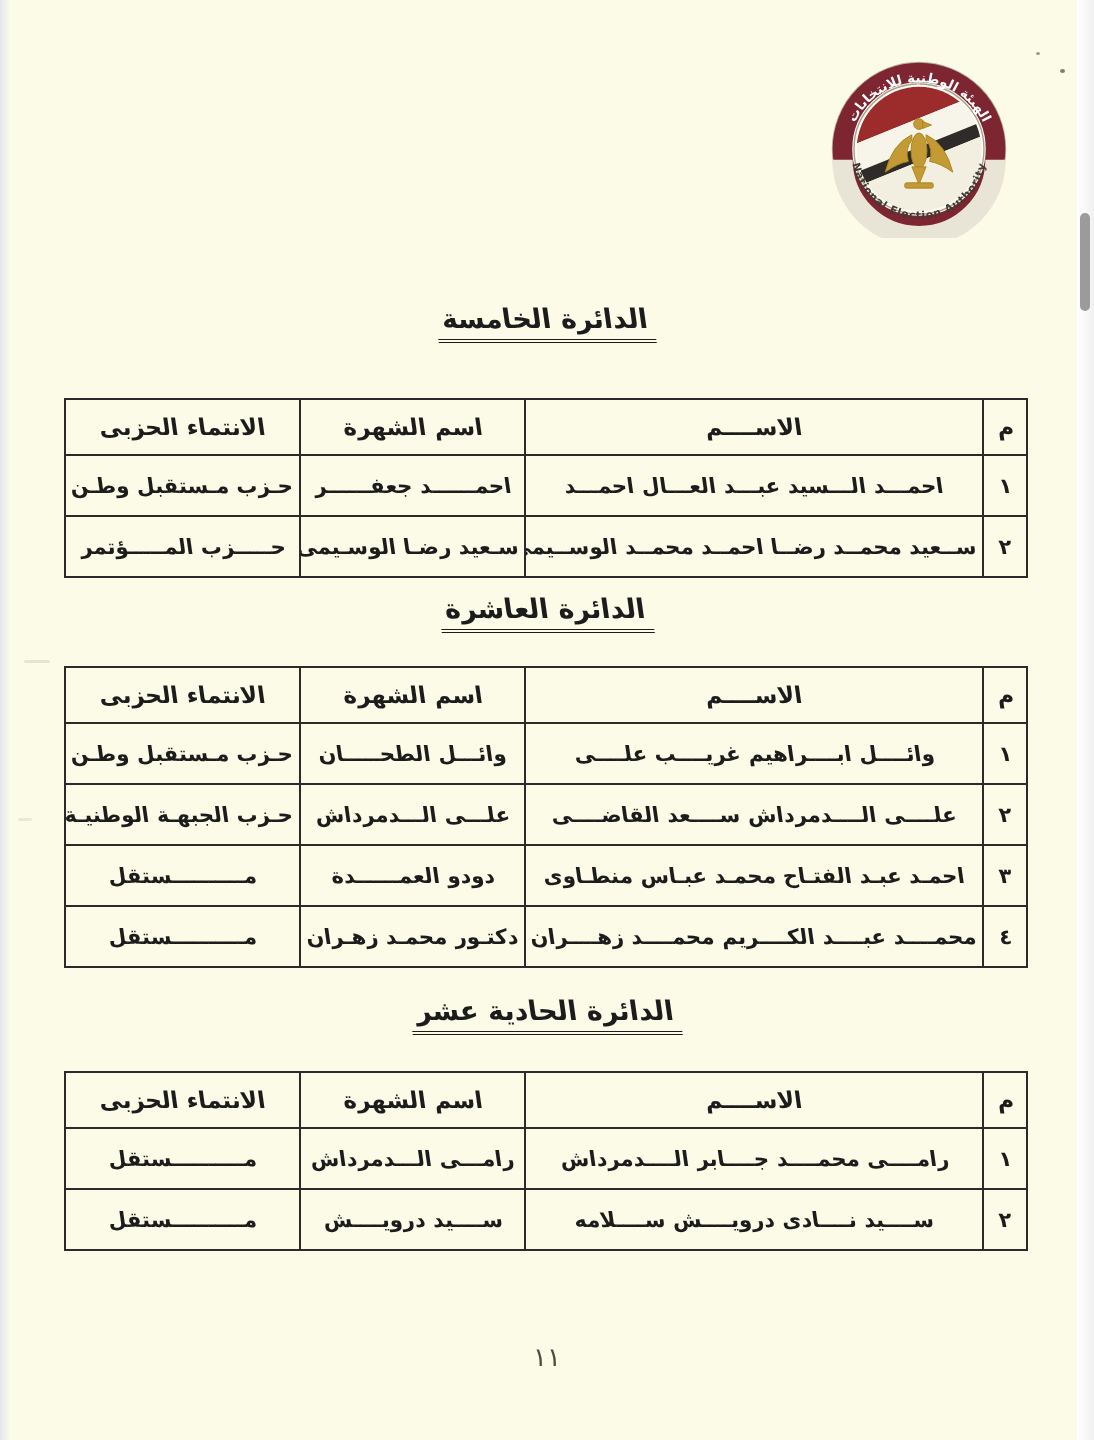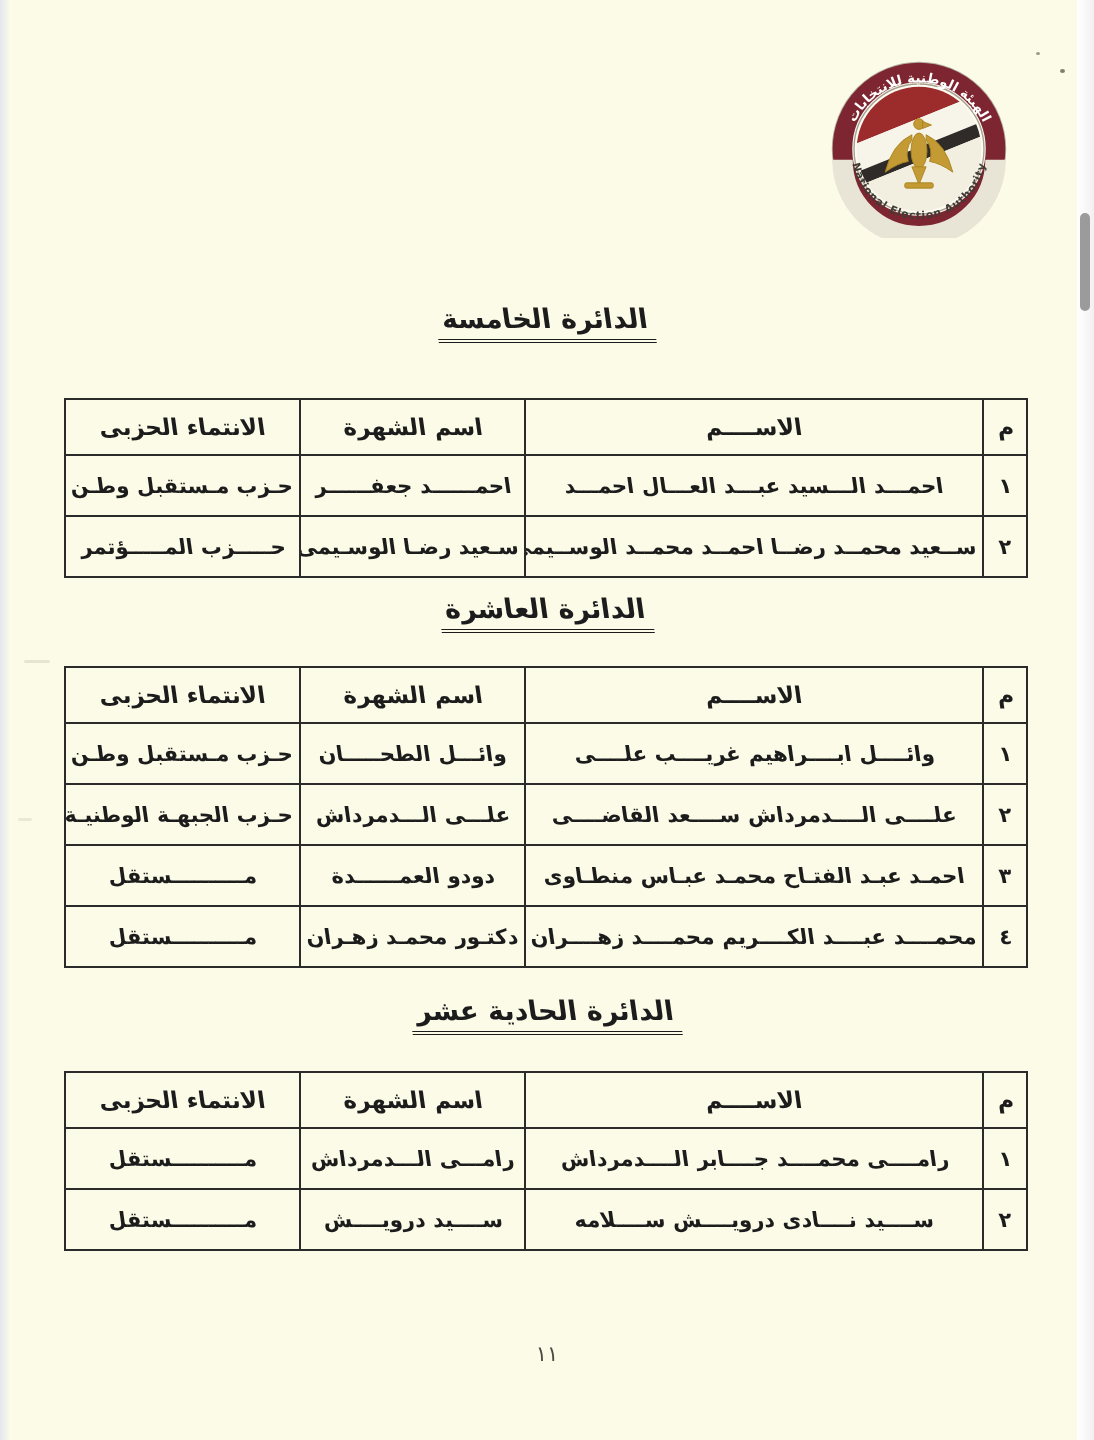"١١" .page-number { font-size: 21px -> 26px }
